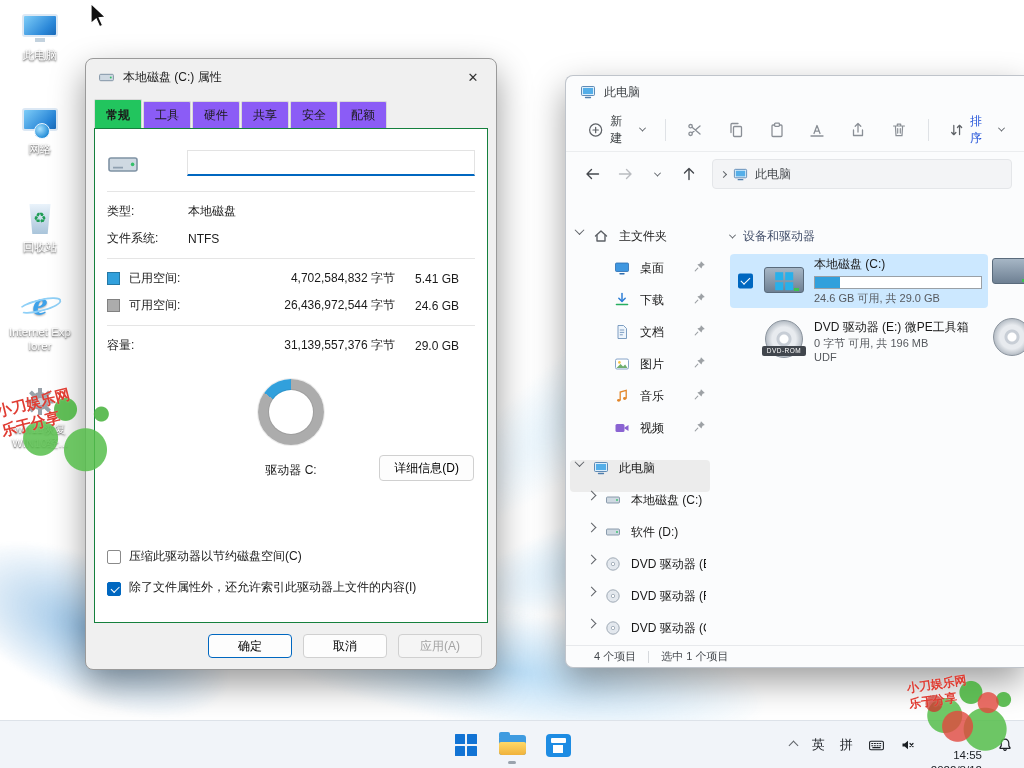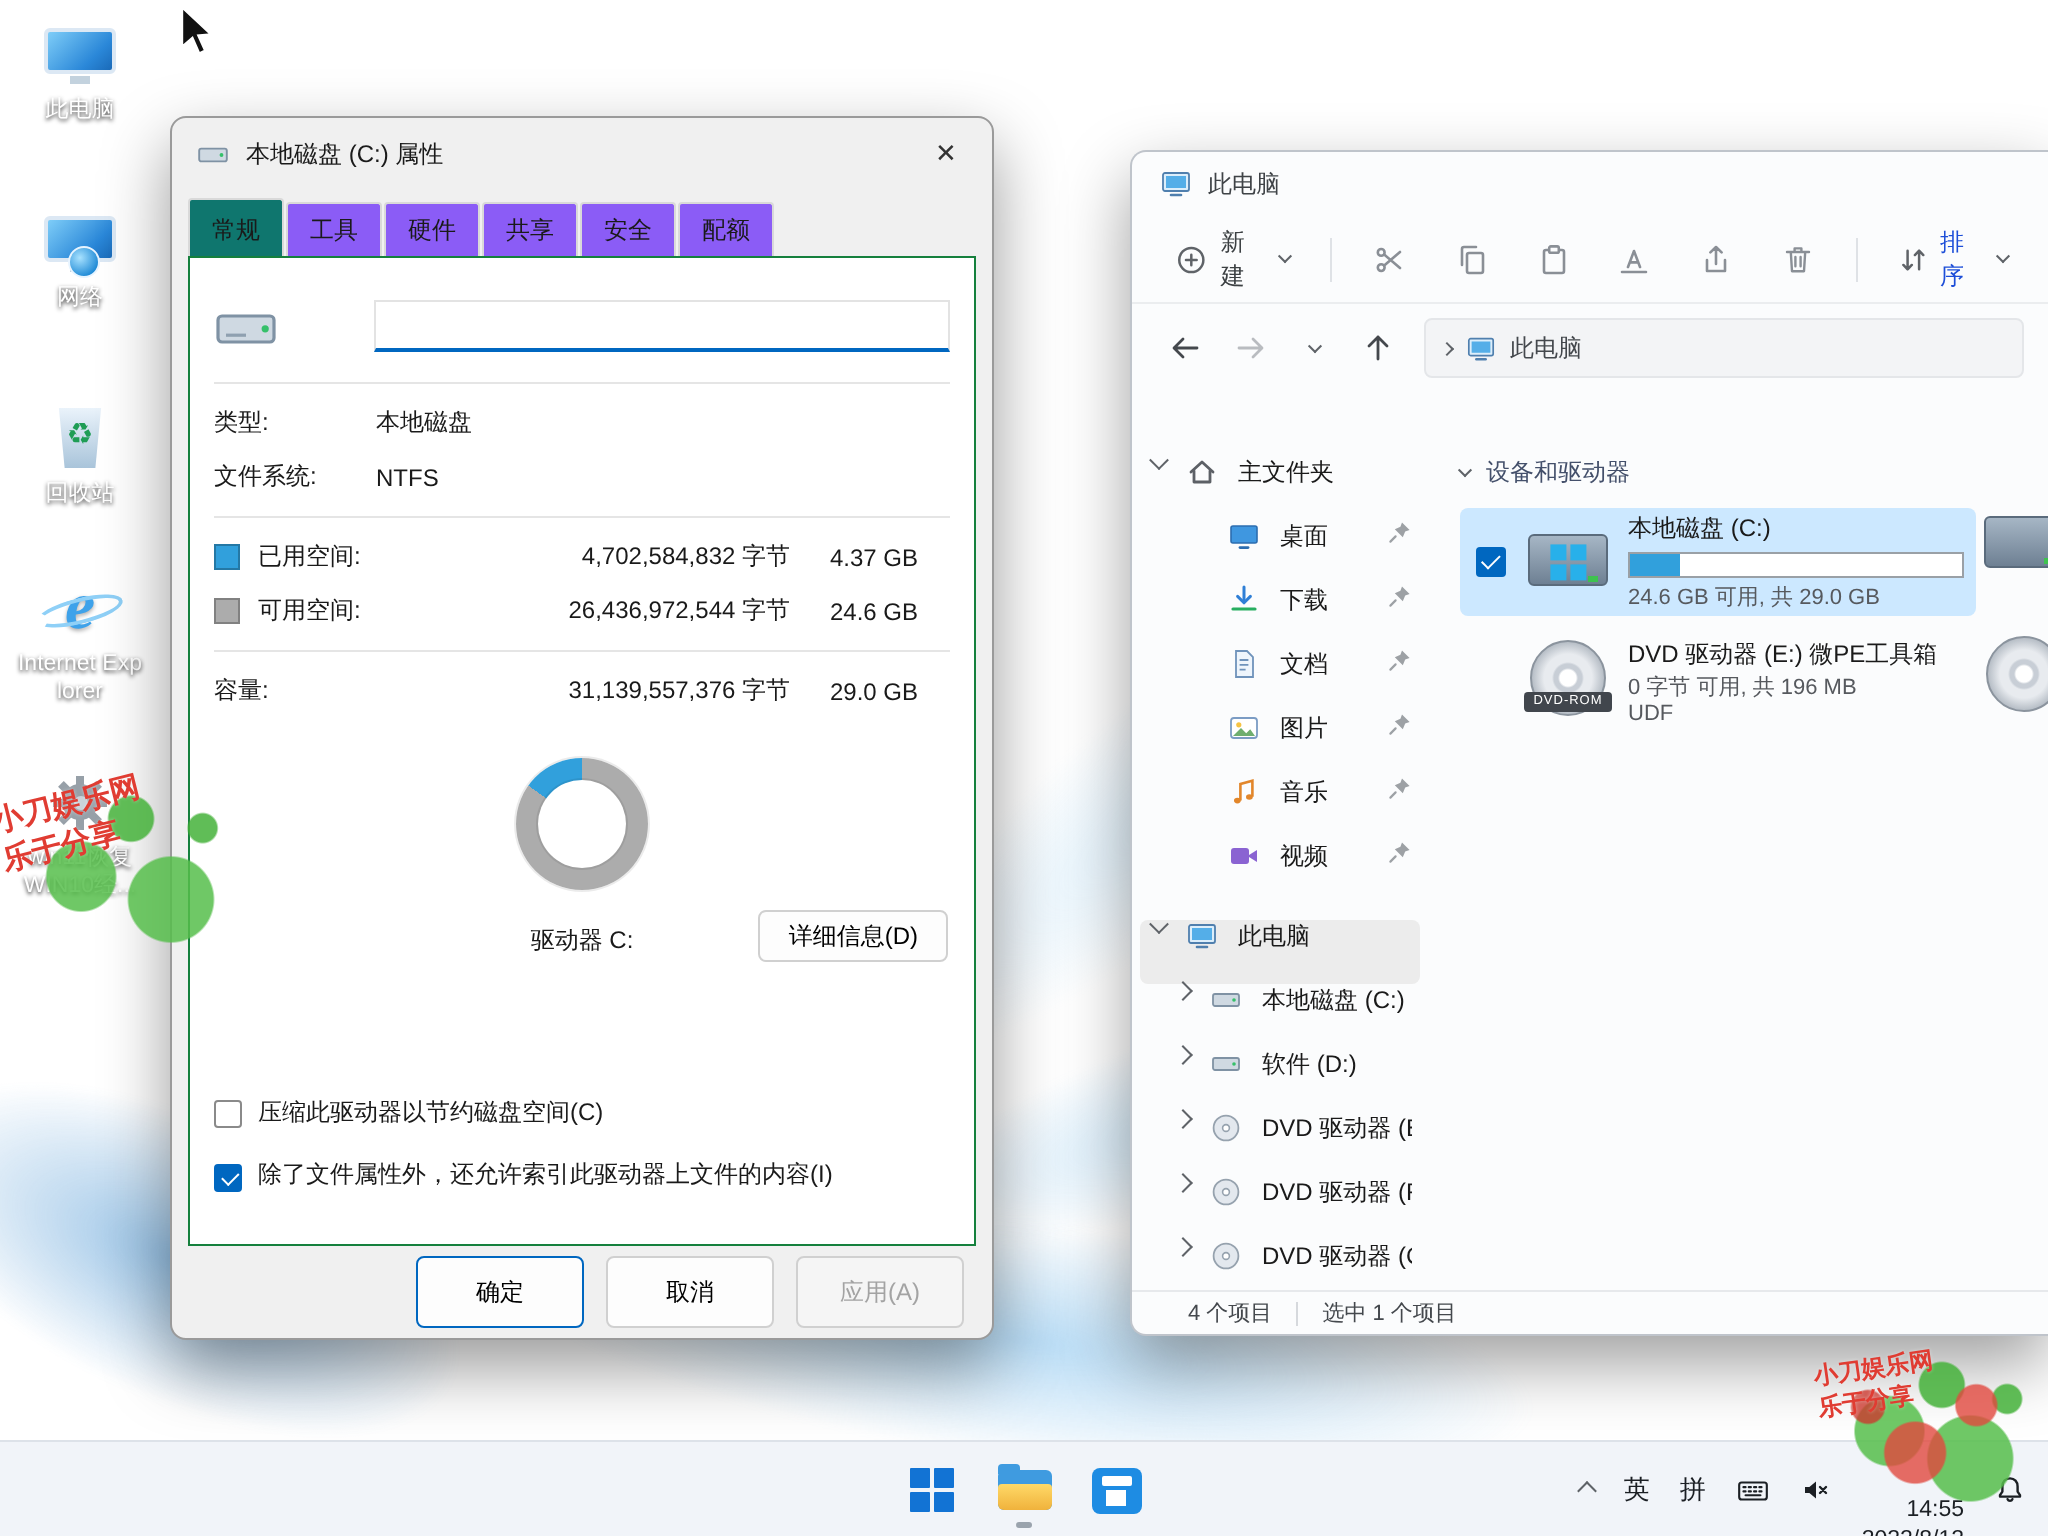"常规" .tab.active { background: #0f766e -> #22c55e; font-weight: none -> bold }
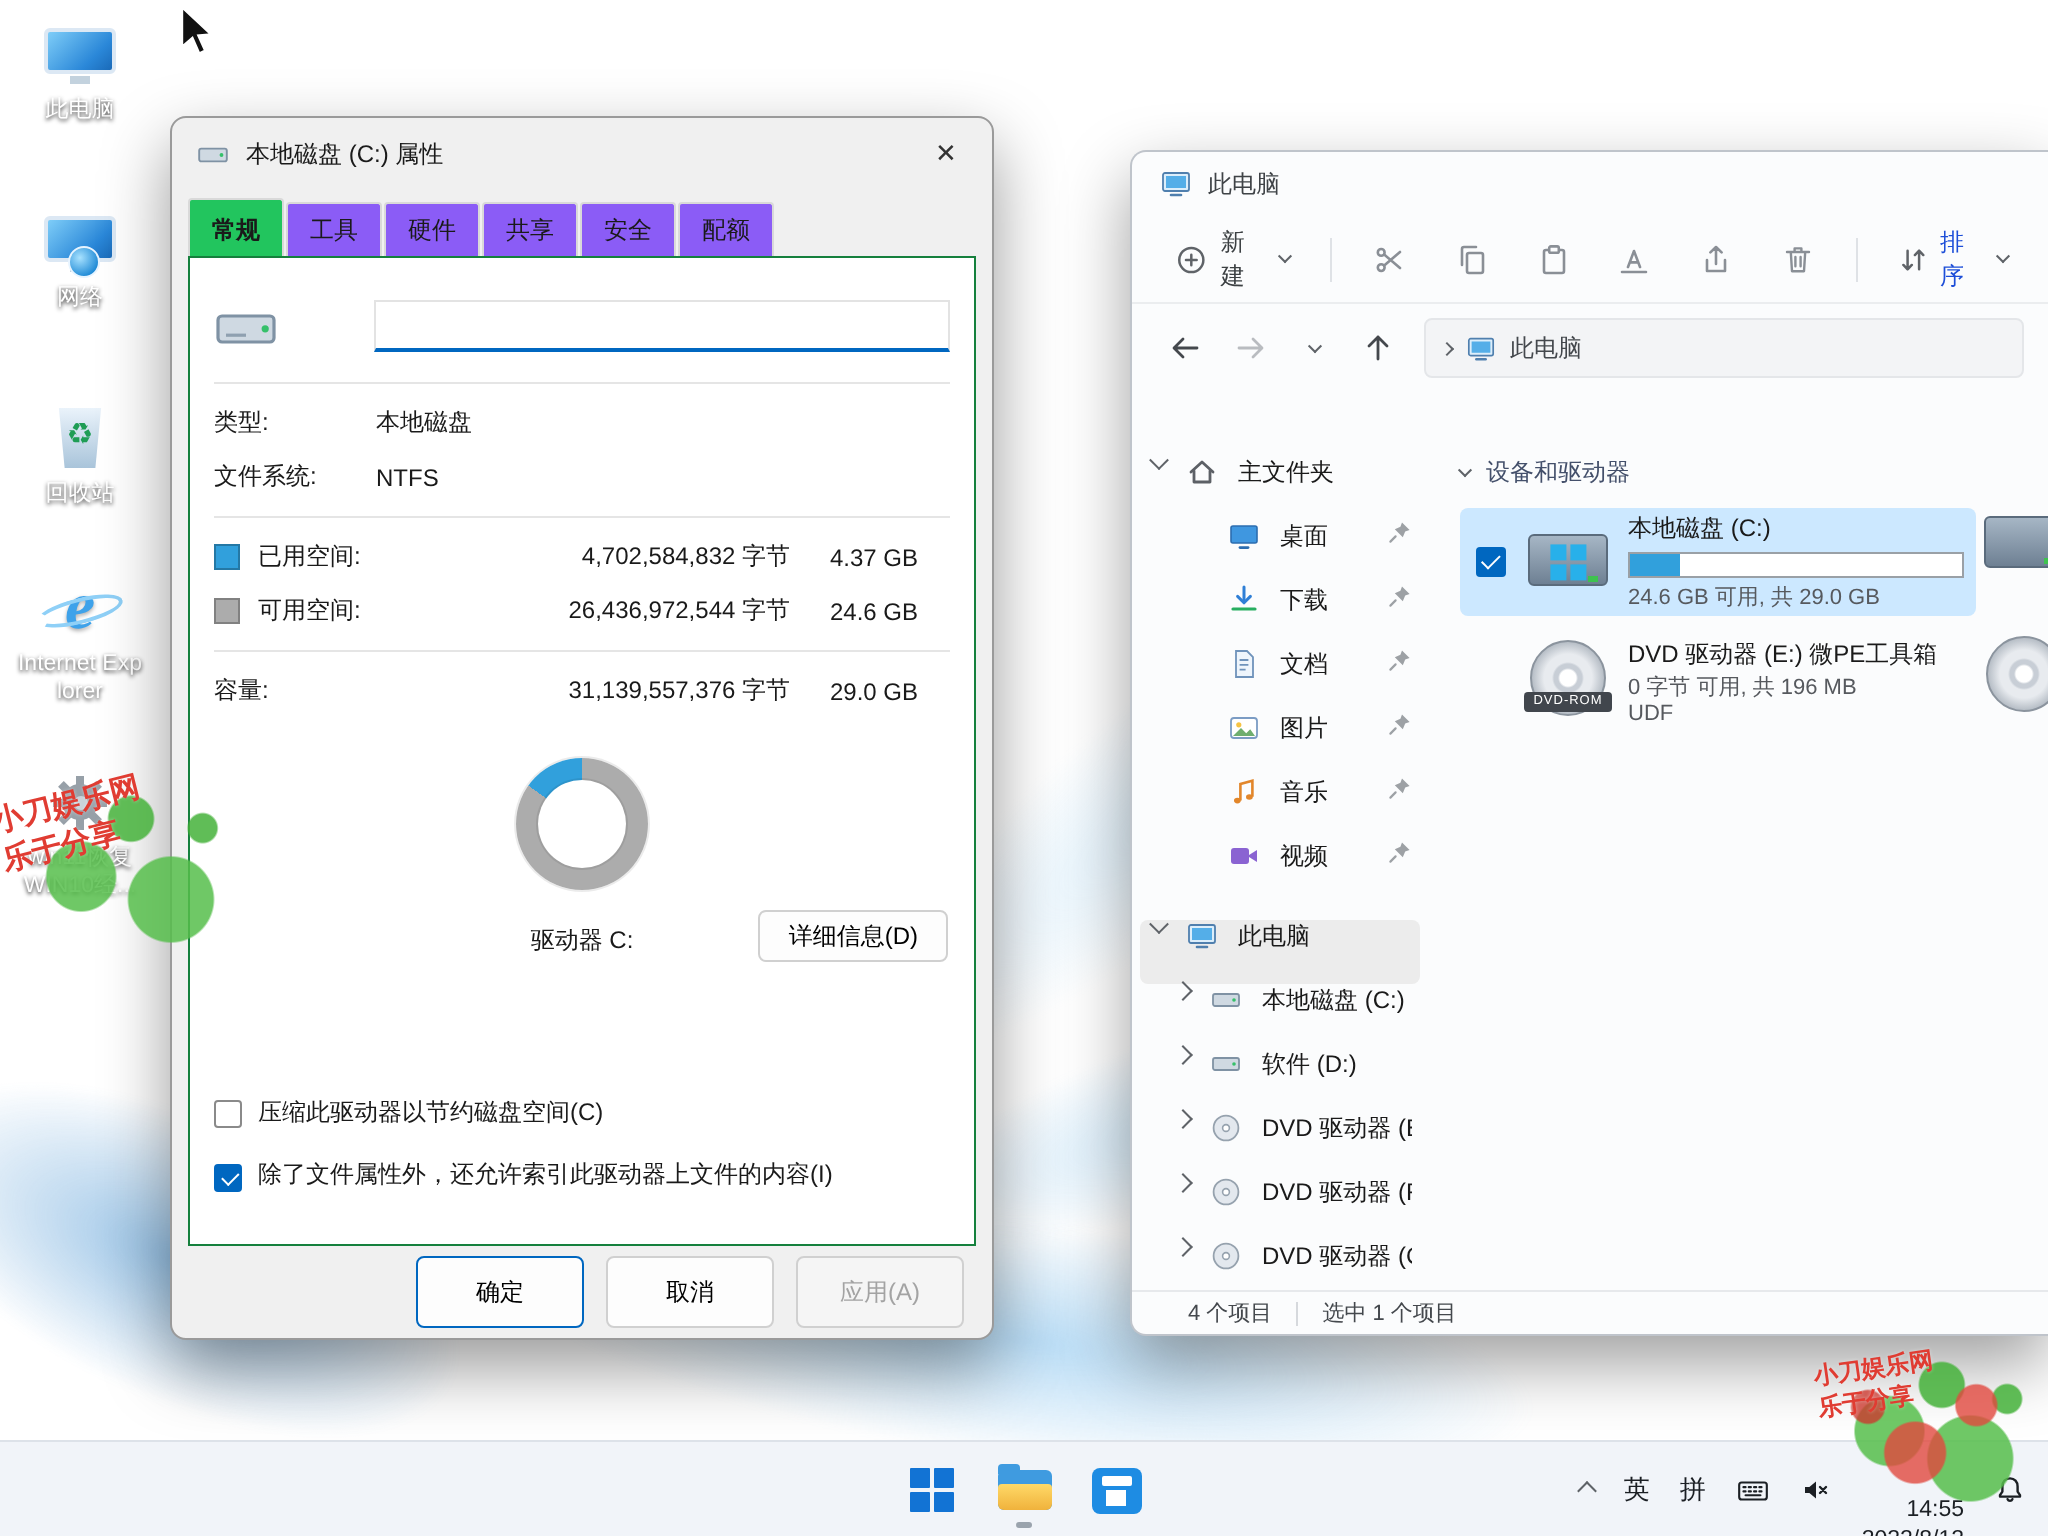"4.37 GB" span.sp-size { text: 4.37 -> 5.41 }
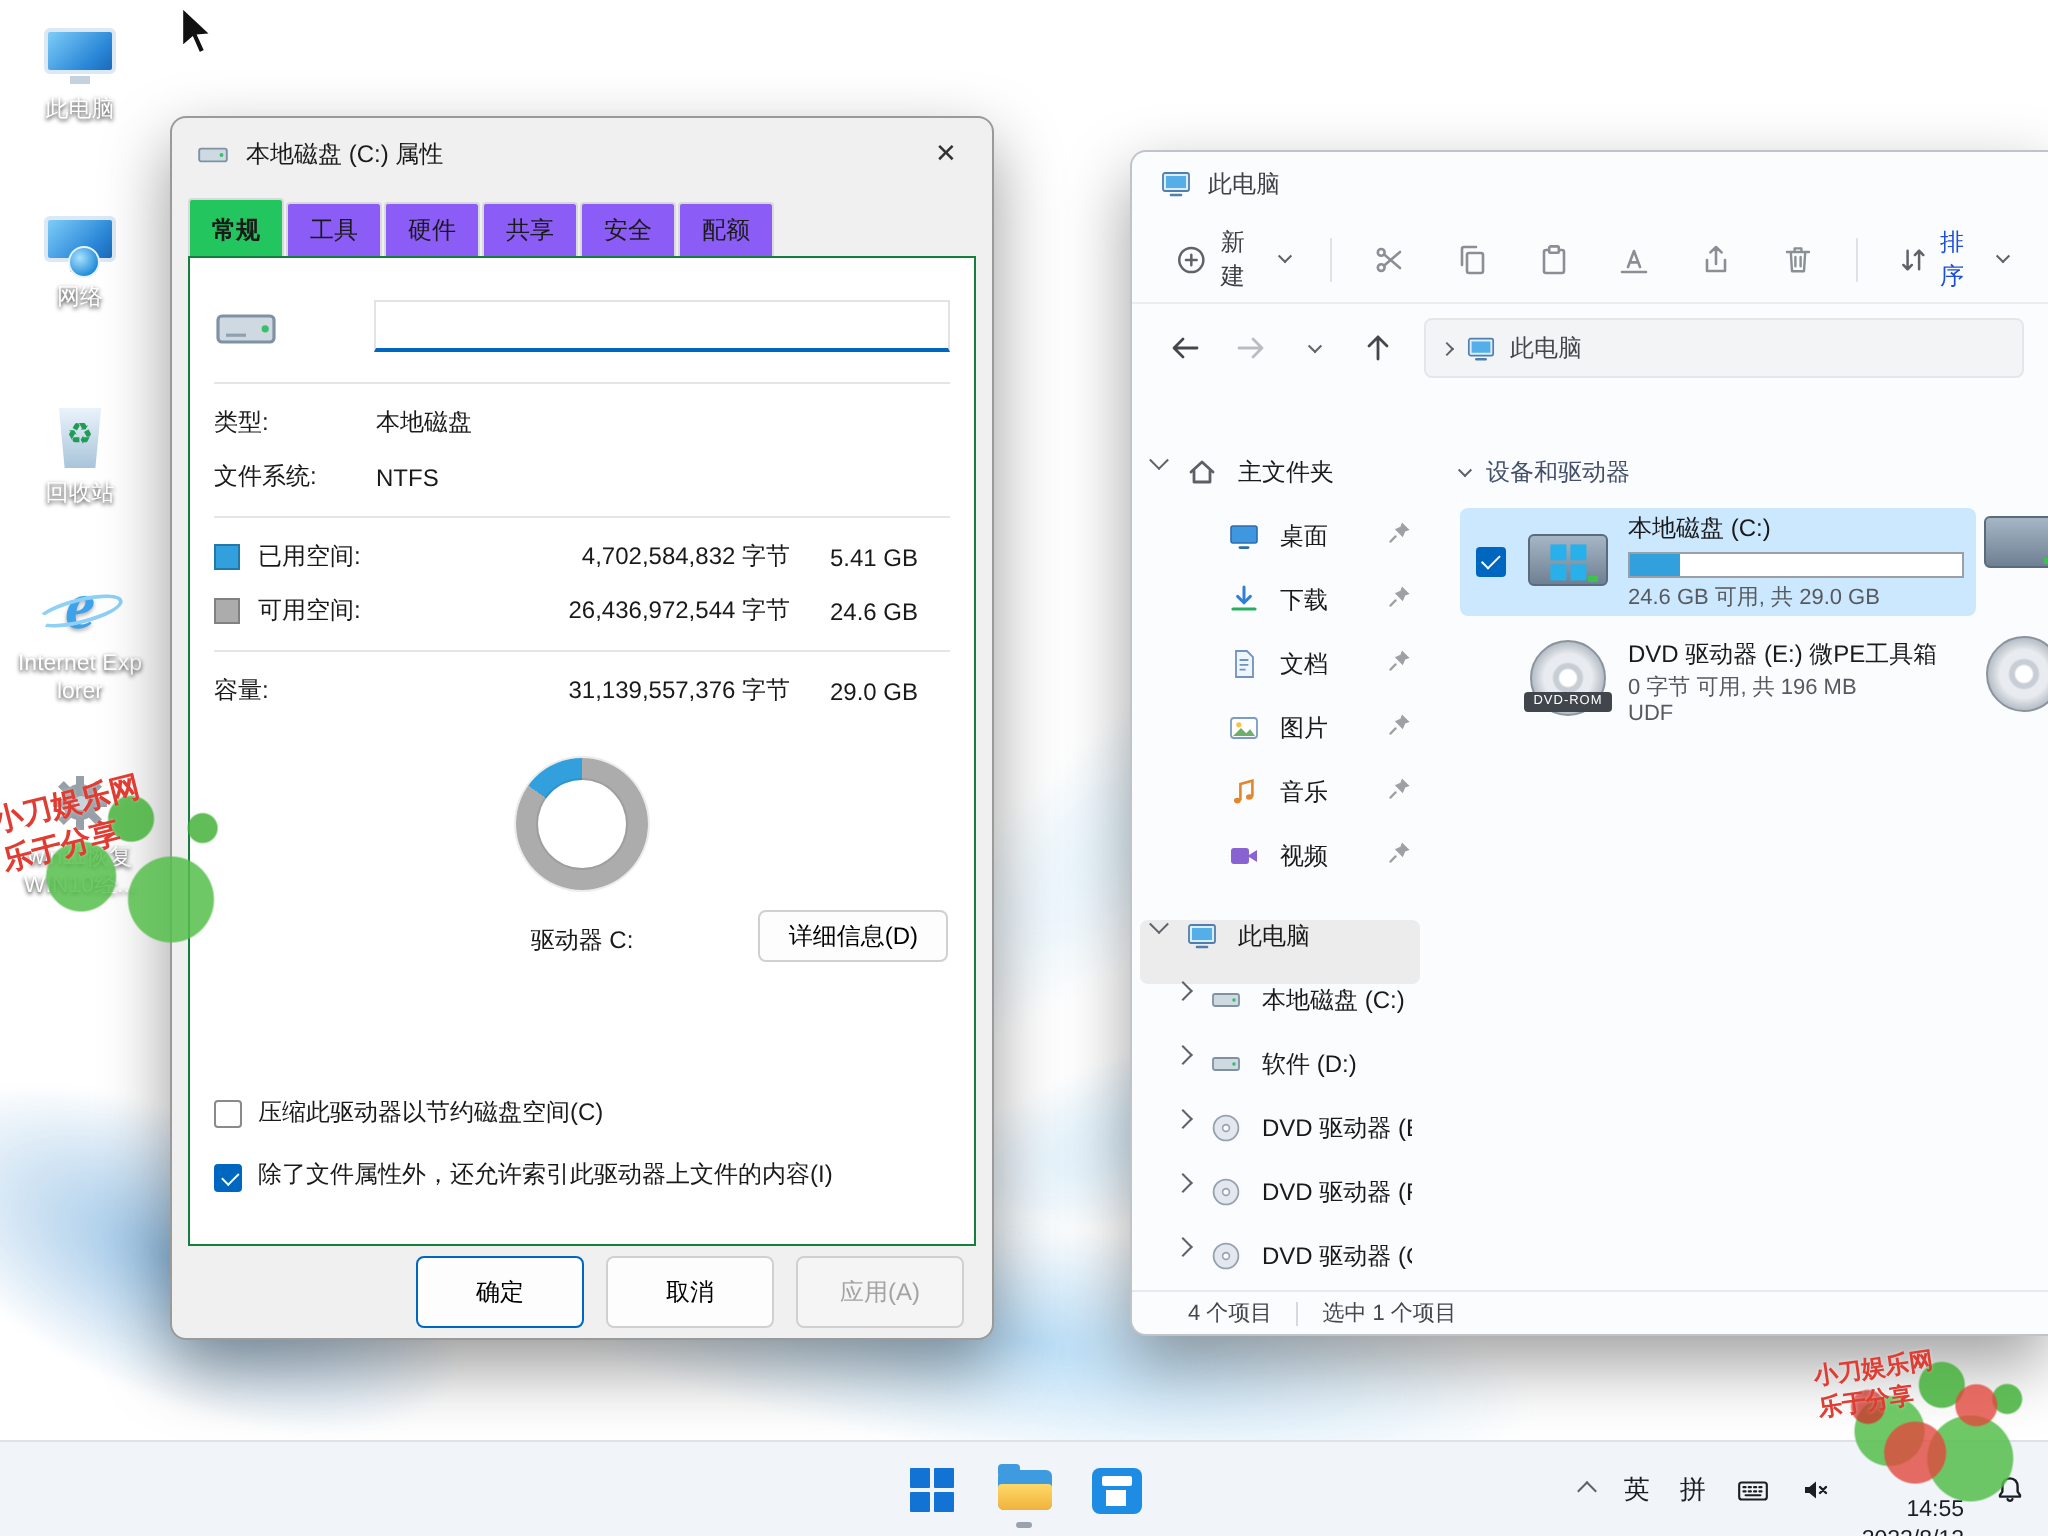"确定" .btn { height: 36px -> 24px }
